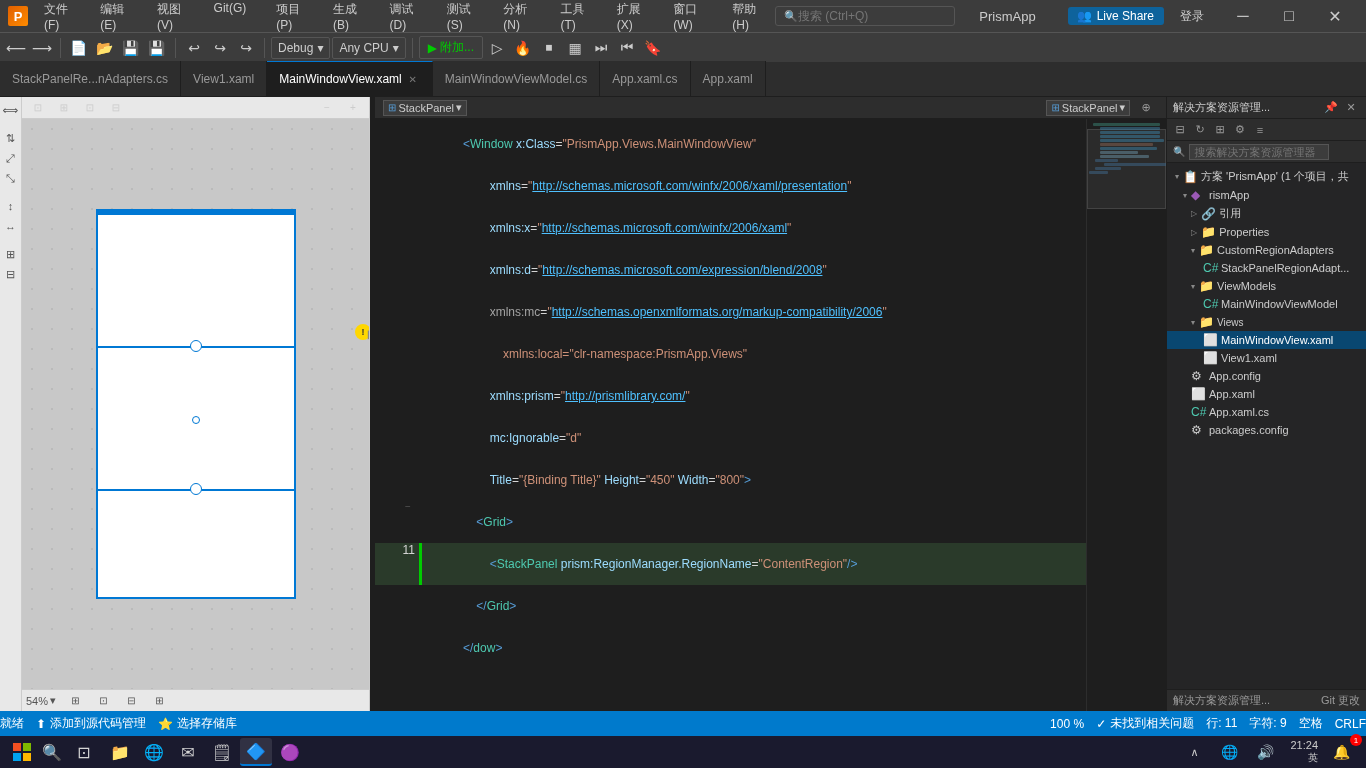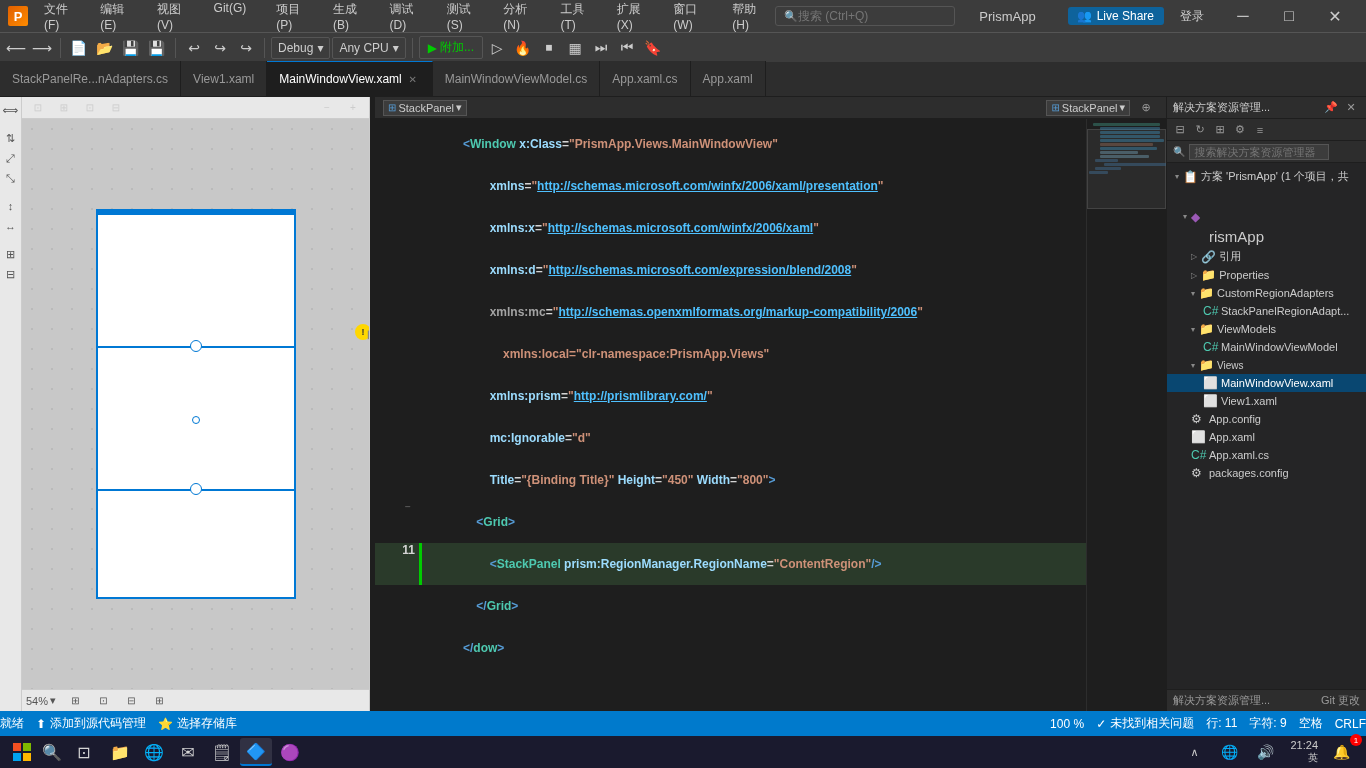"<Window" .code-line { font-weight: bold -> none }
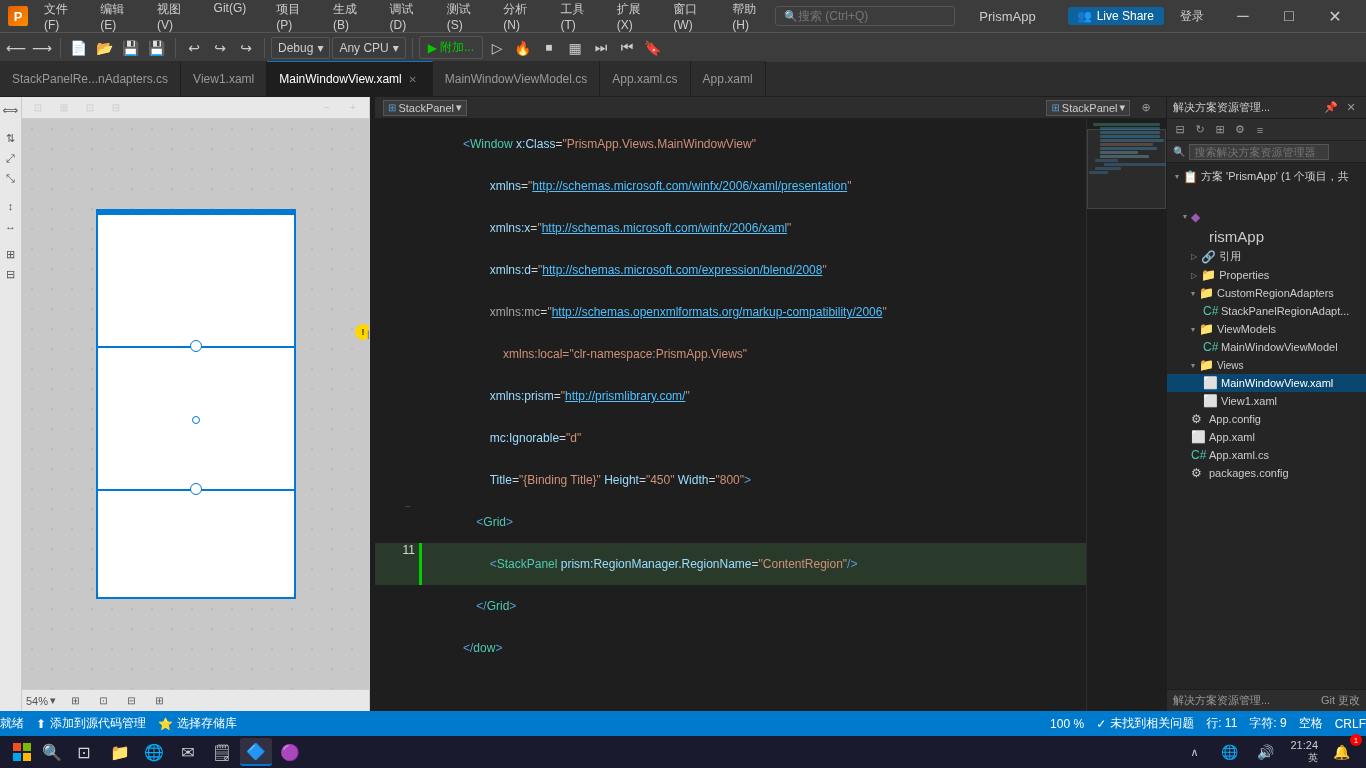"rismApp" span { font-size: 15px -> 11px; margin-top: 40px -> none }
